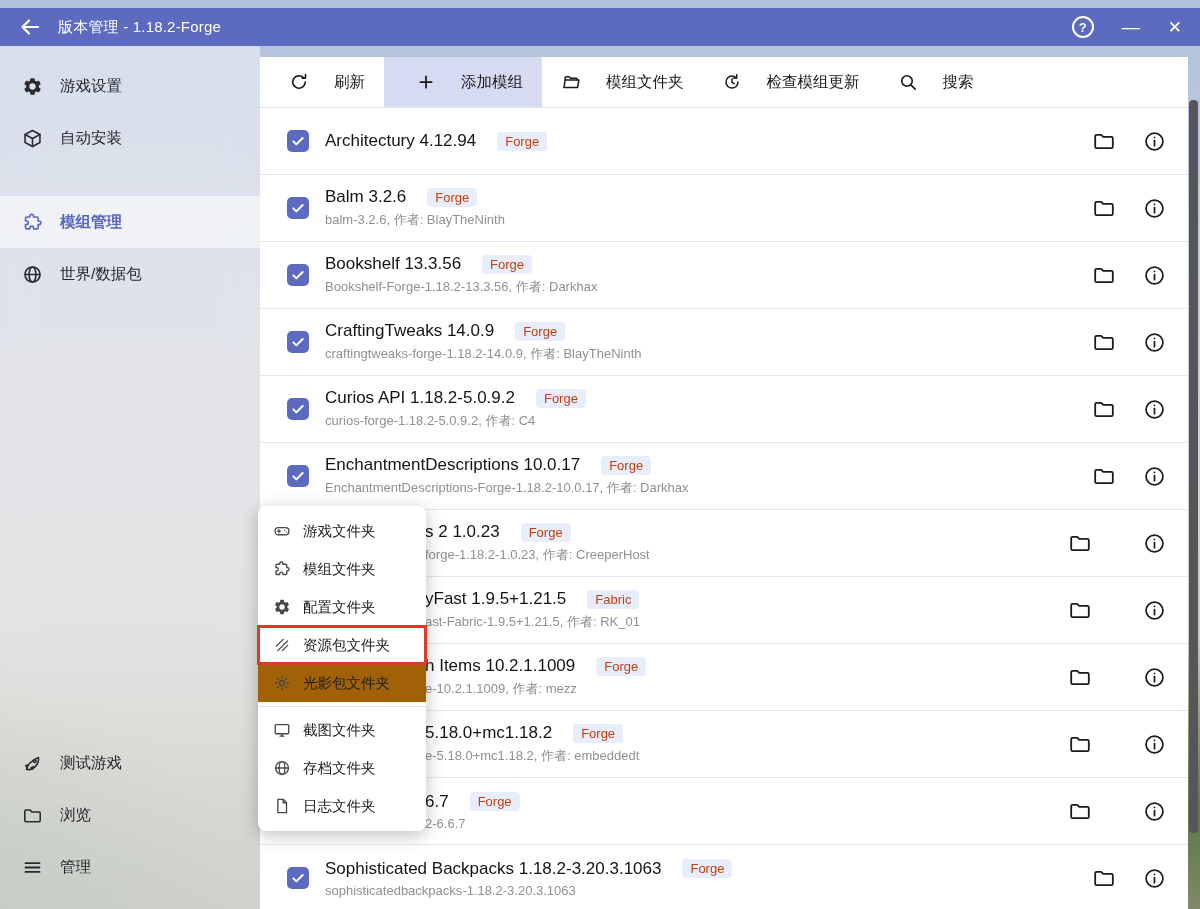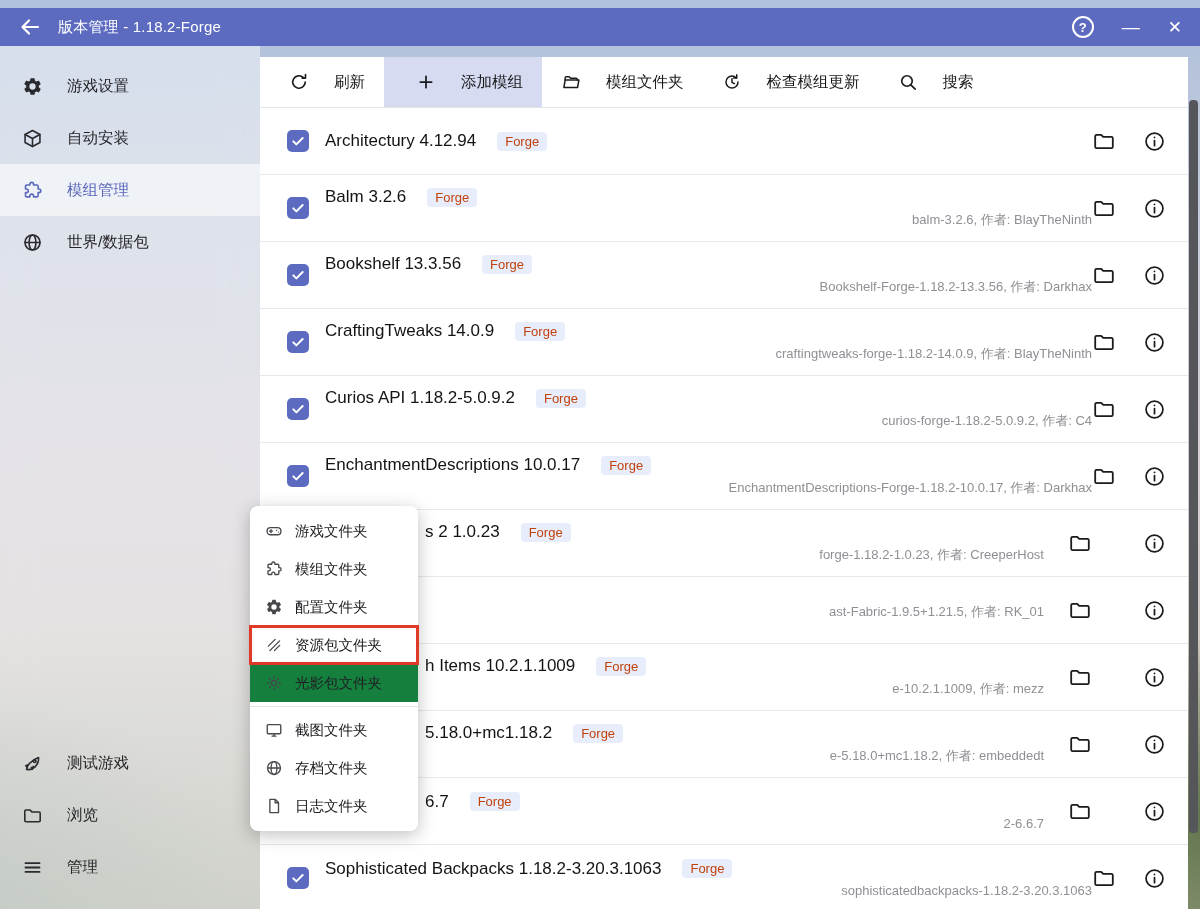"游戏设置" .side-item { gap: 24px -> 17px }
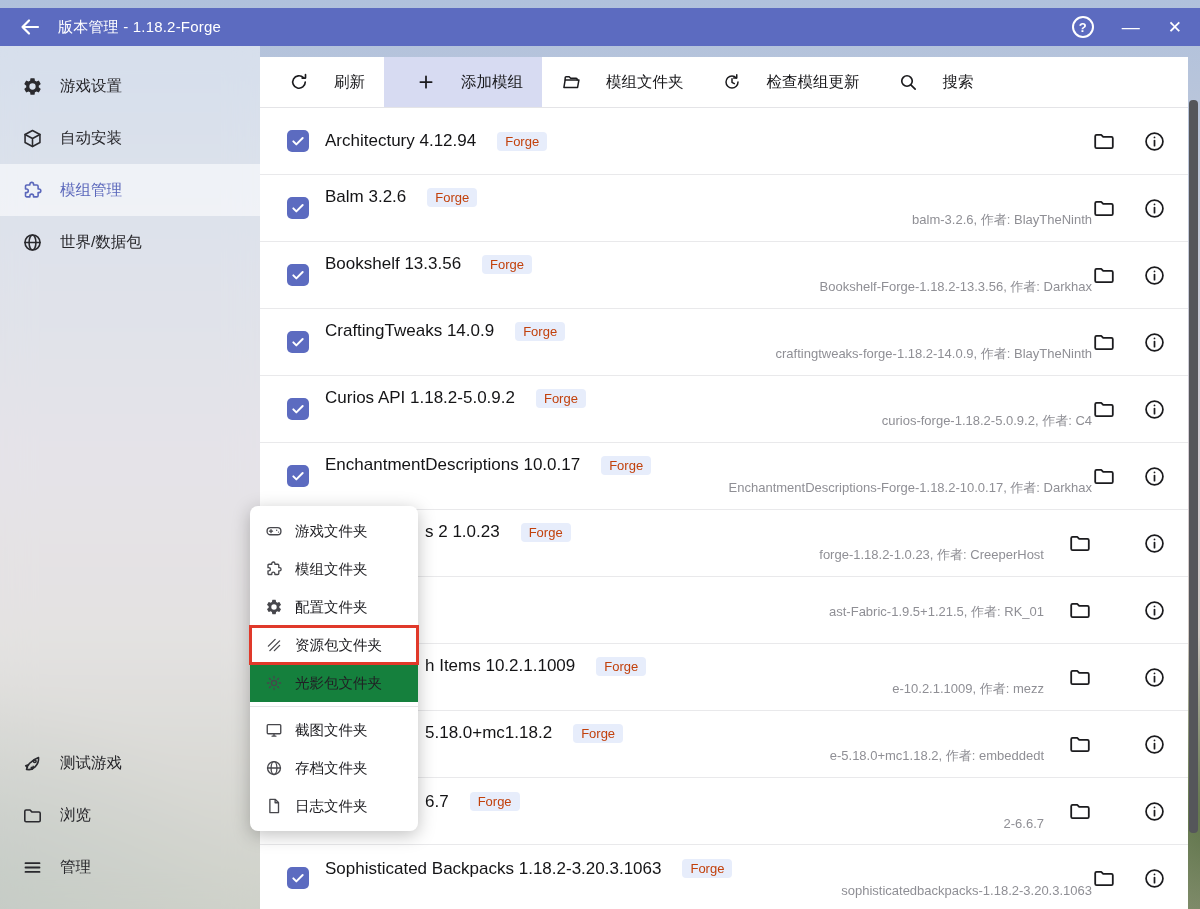"Architectury 4.12.94" .modlist { text-align: right -> none }
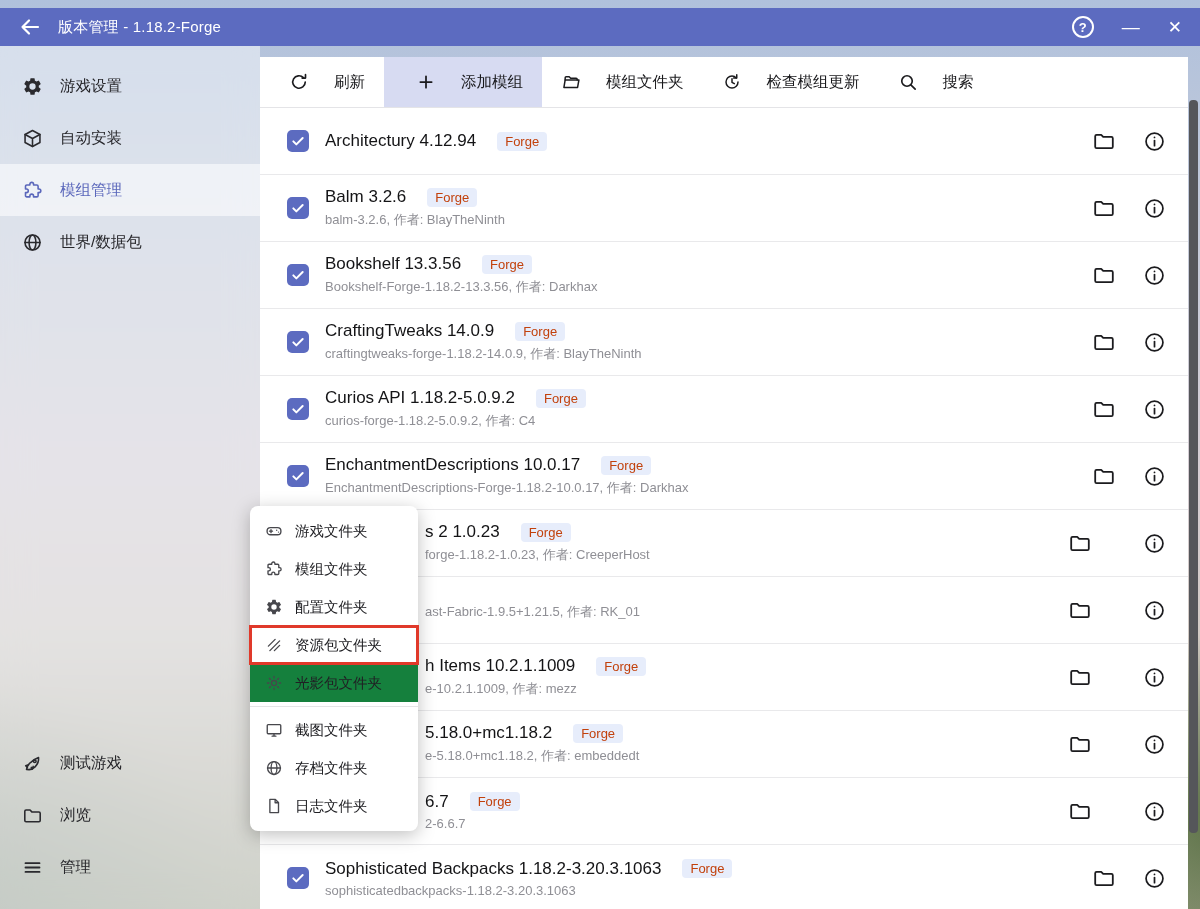"模组管理" .side-item.selected { font-weight: 400 -> 700; margin-top: none -> 32px }
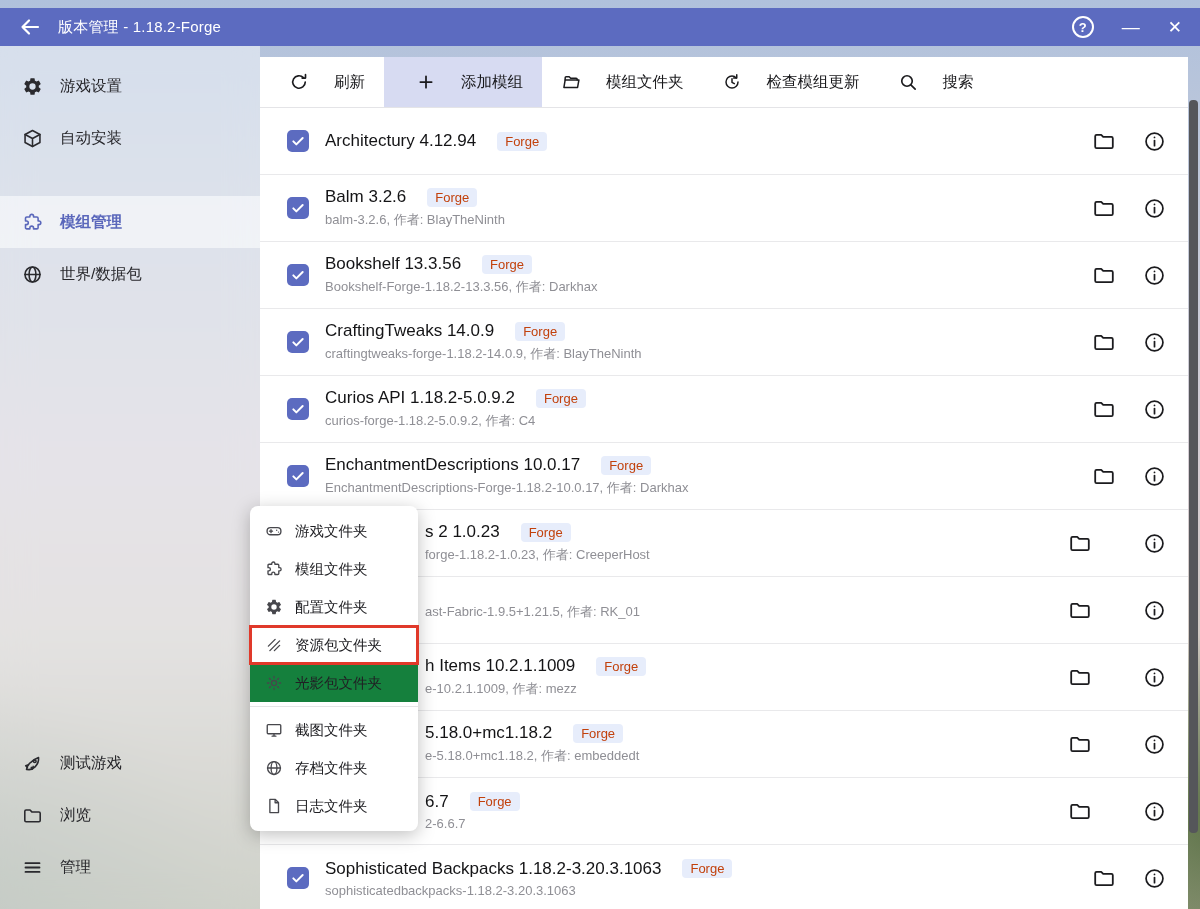"游戏文件夹" .ctxmenu { left: 250px -> 258px }
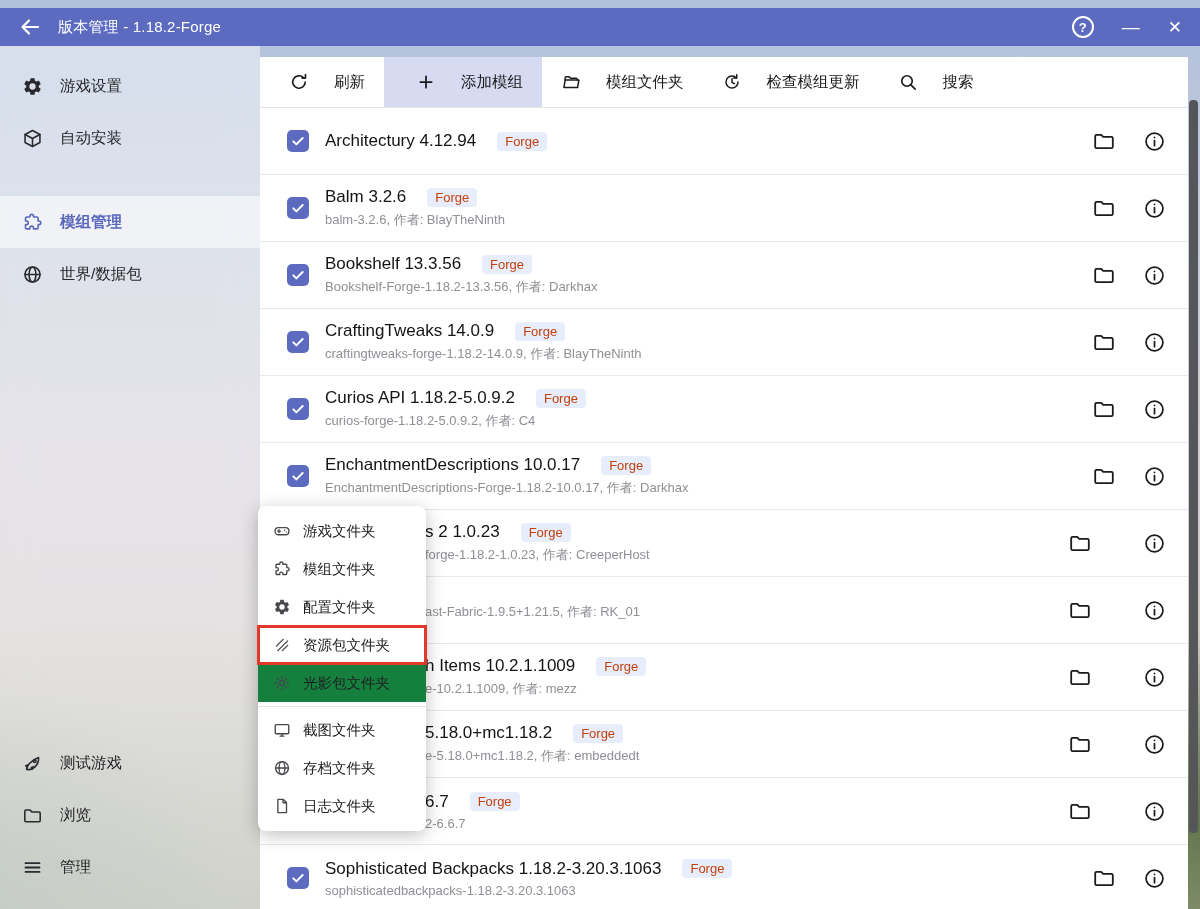"yFast 1.9.5+1.21.5" div.mod-title { html: none -> <div> <span>yFast 1.9.5+1.21.5</span> <span>Fabric</span> </div> }
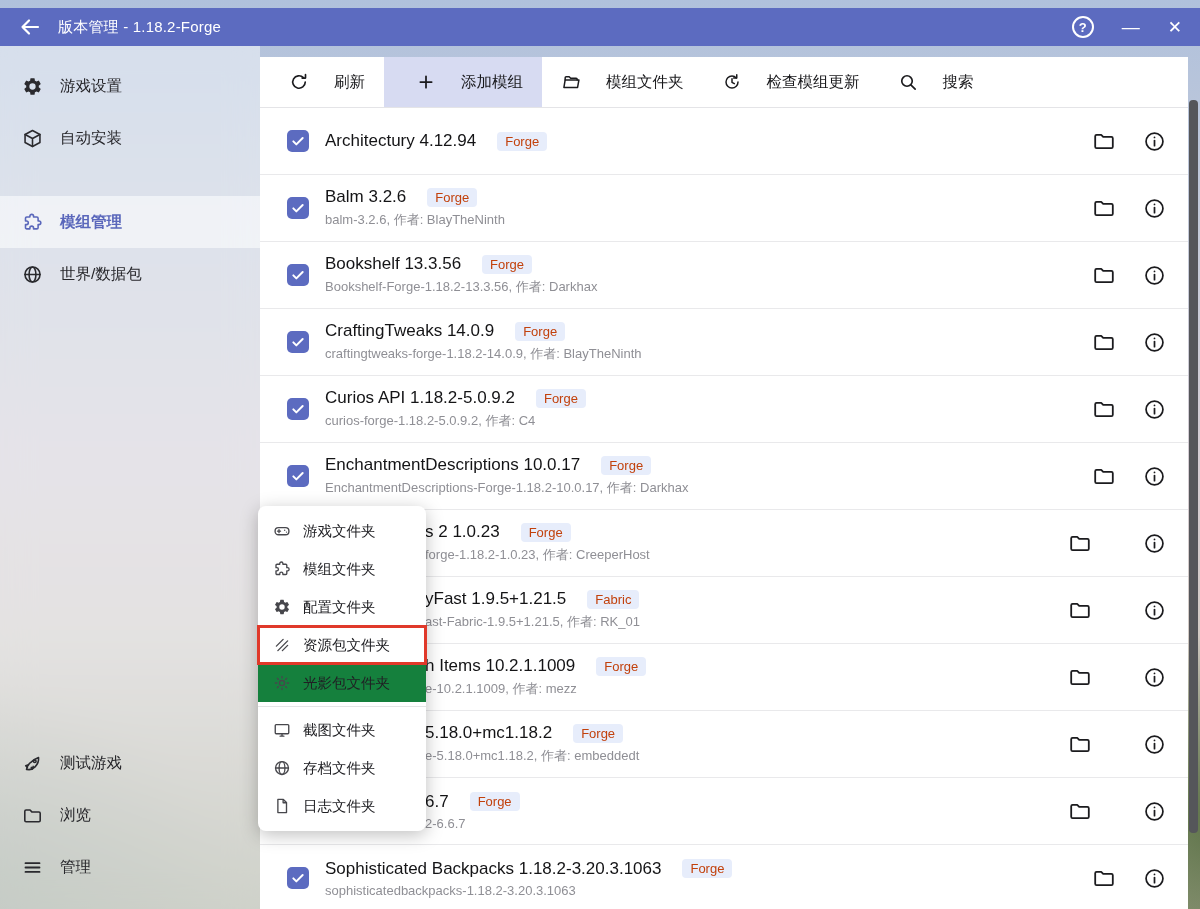"光影包文件夹" .menu-item.hovered { background: #15803d -> #a16207 }
